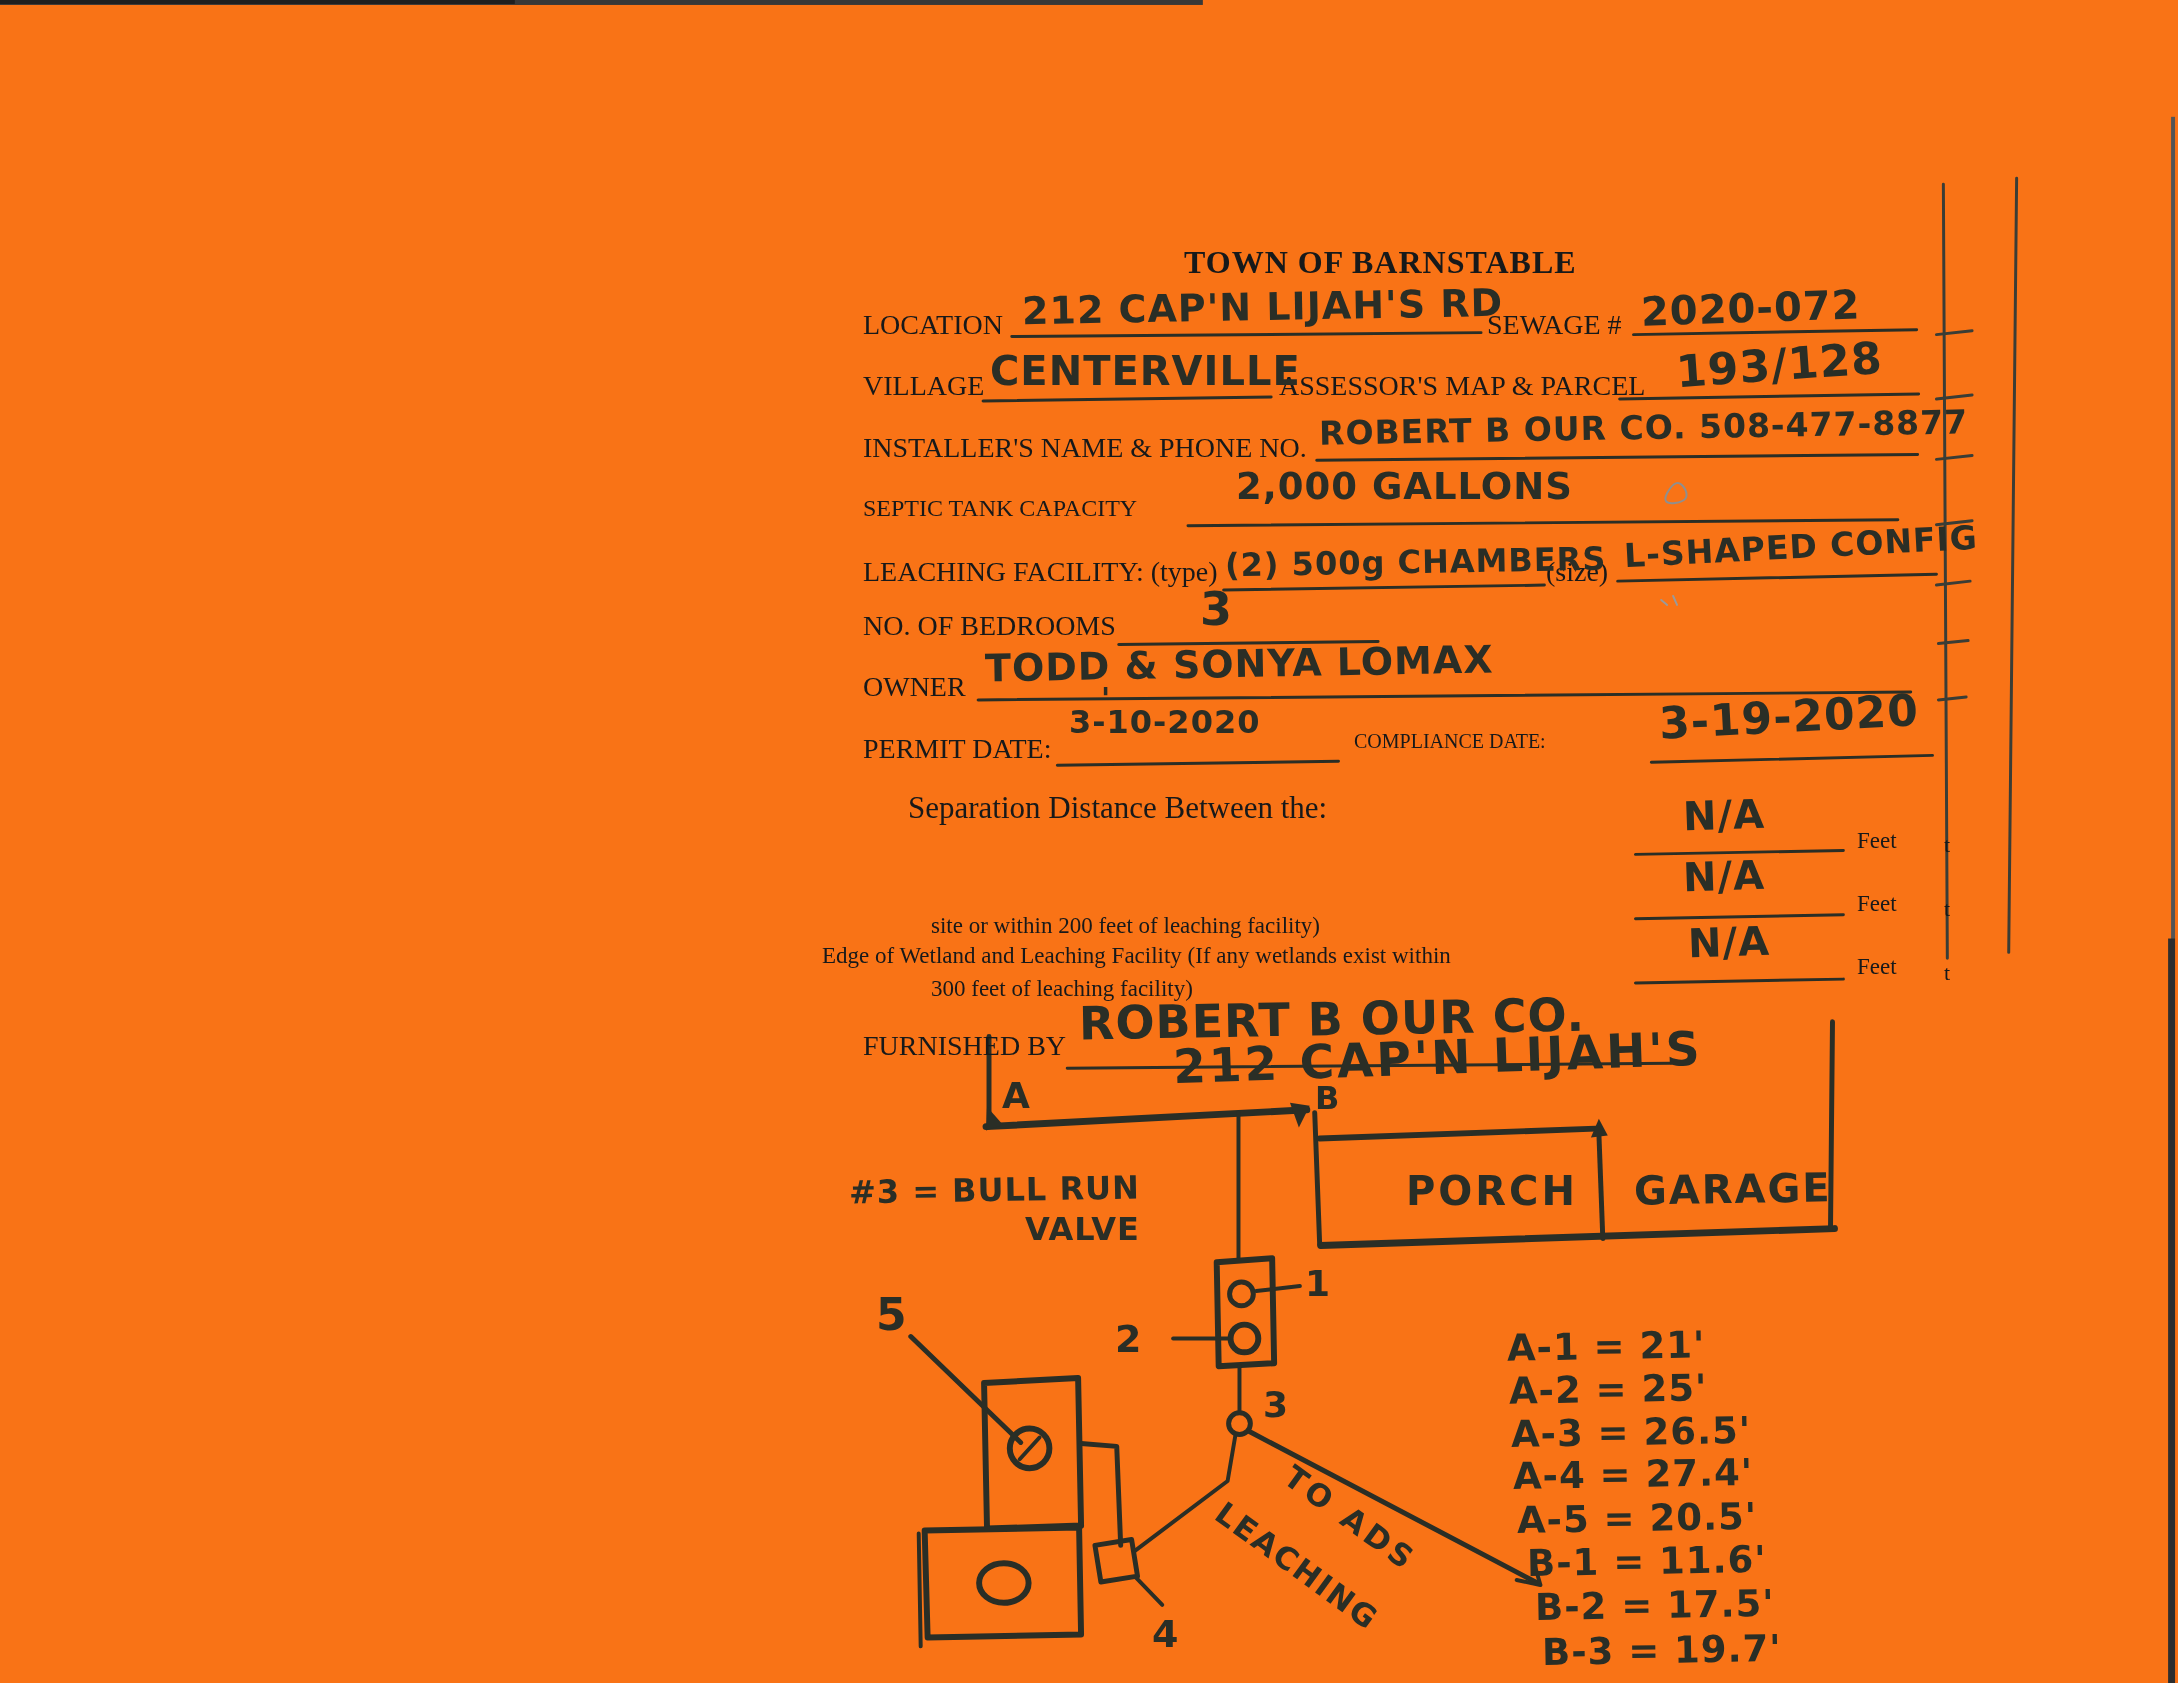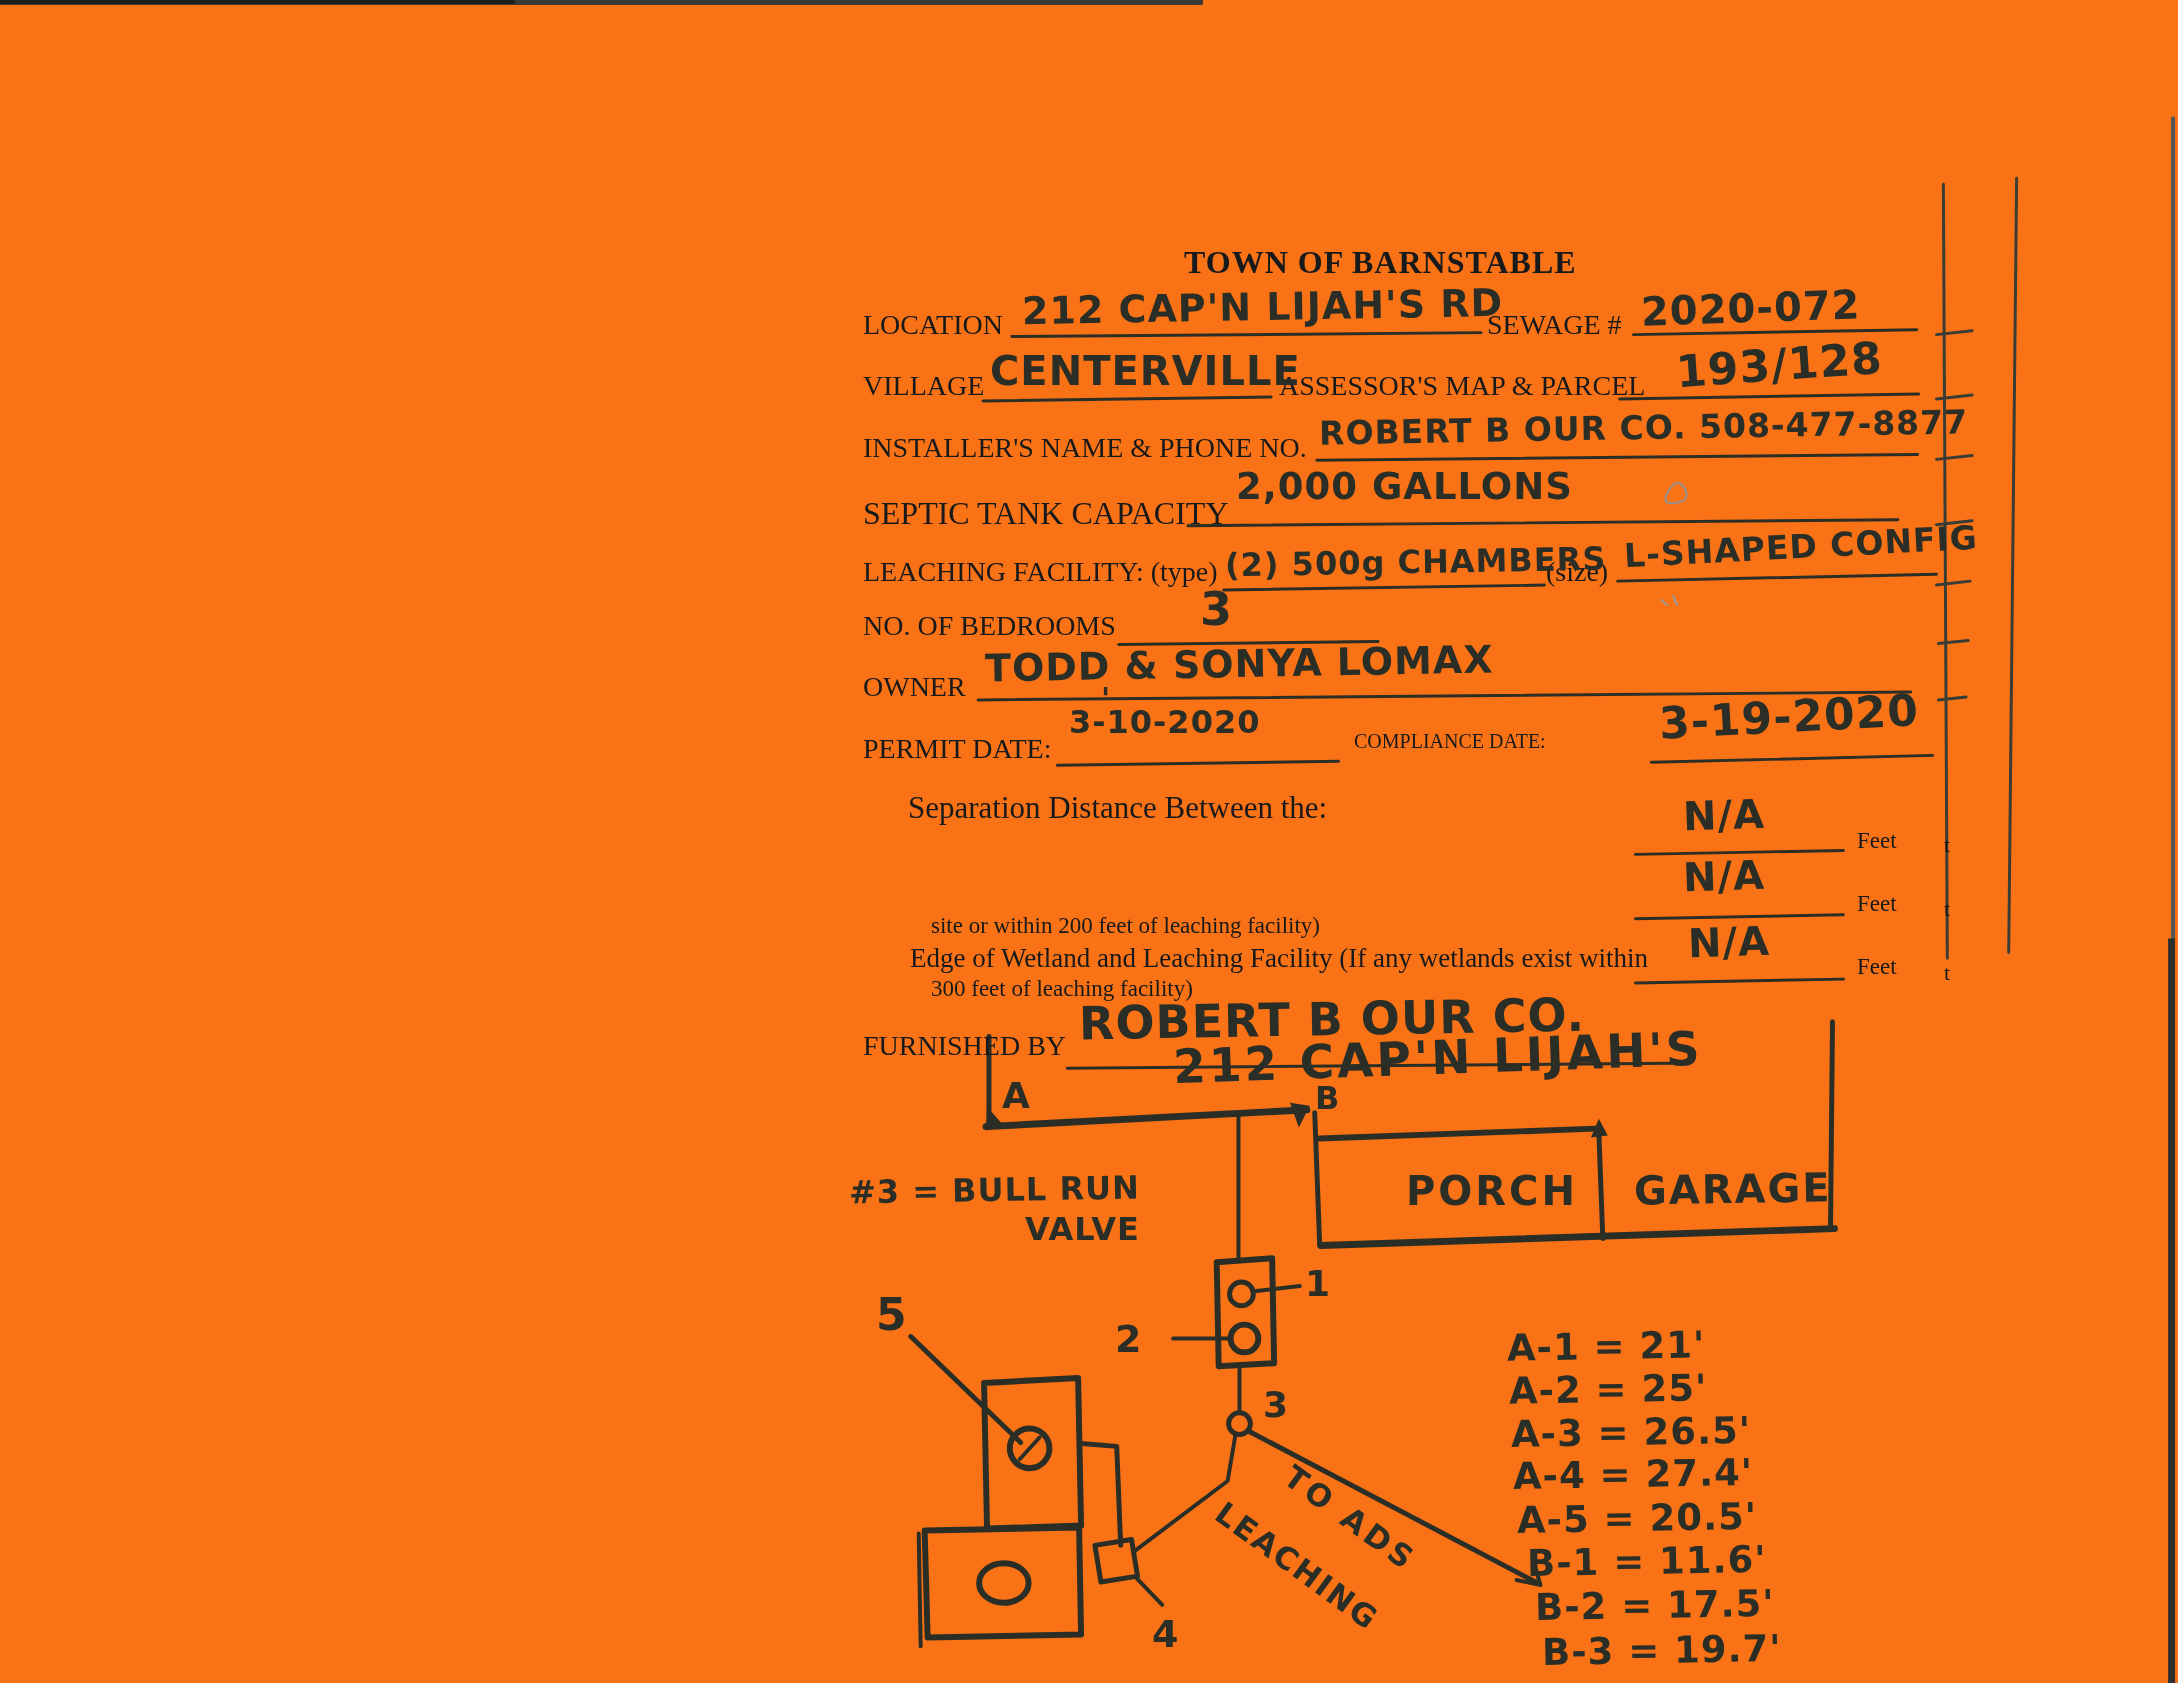"SEPTIC TANK CAPACITY" div.label { font-size: 32px -> 24px }
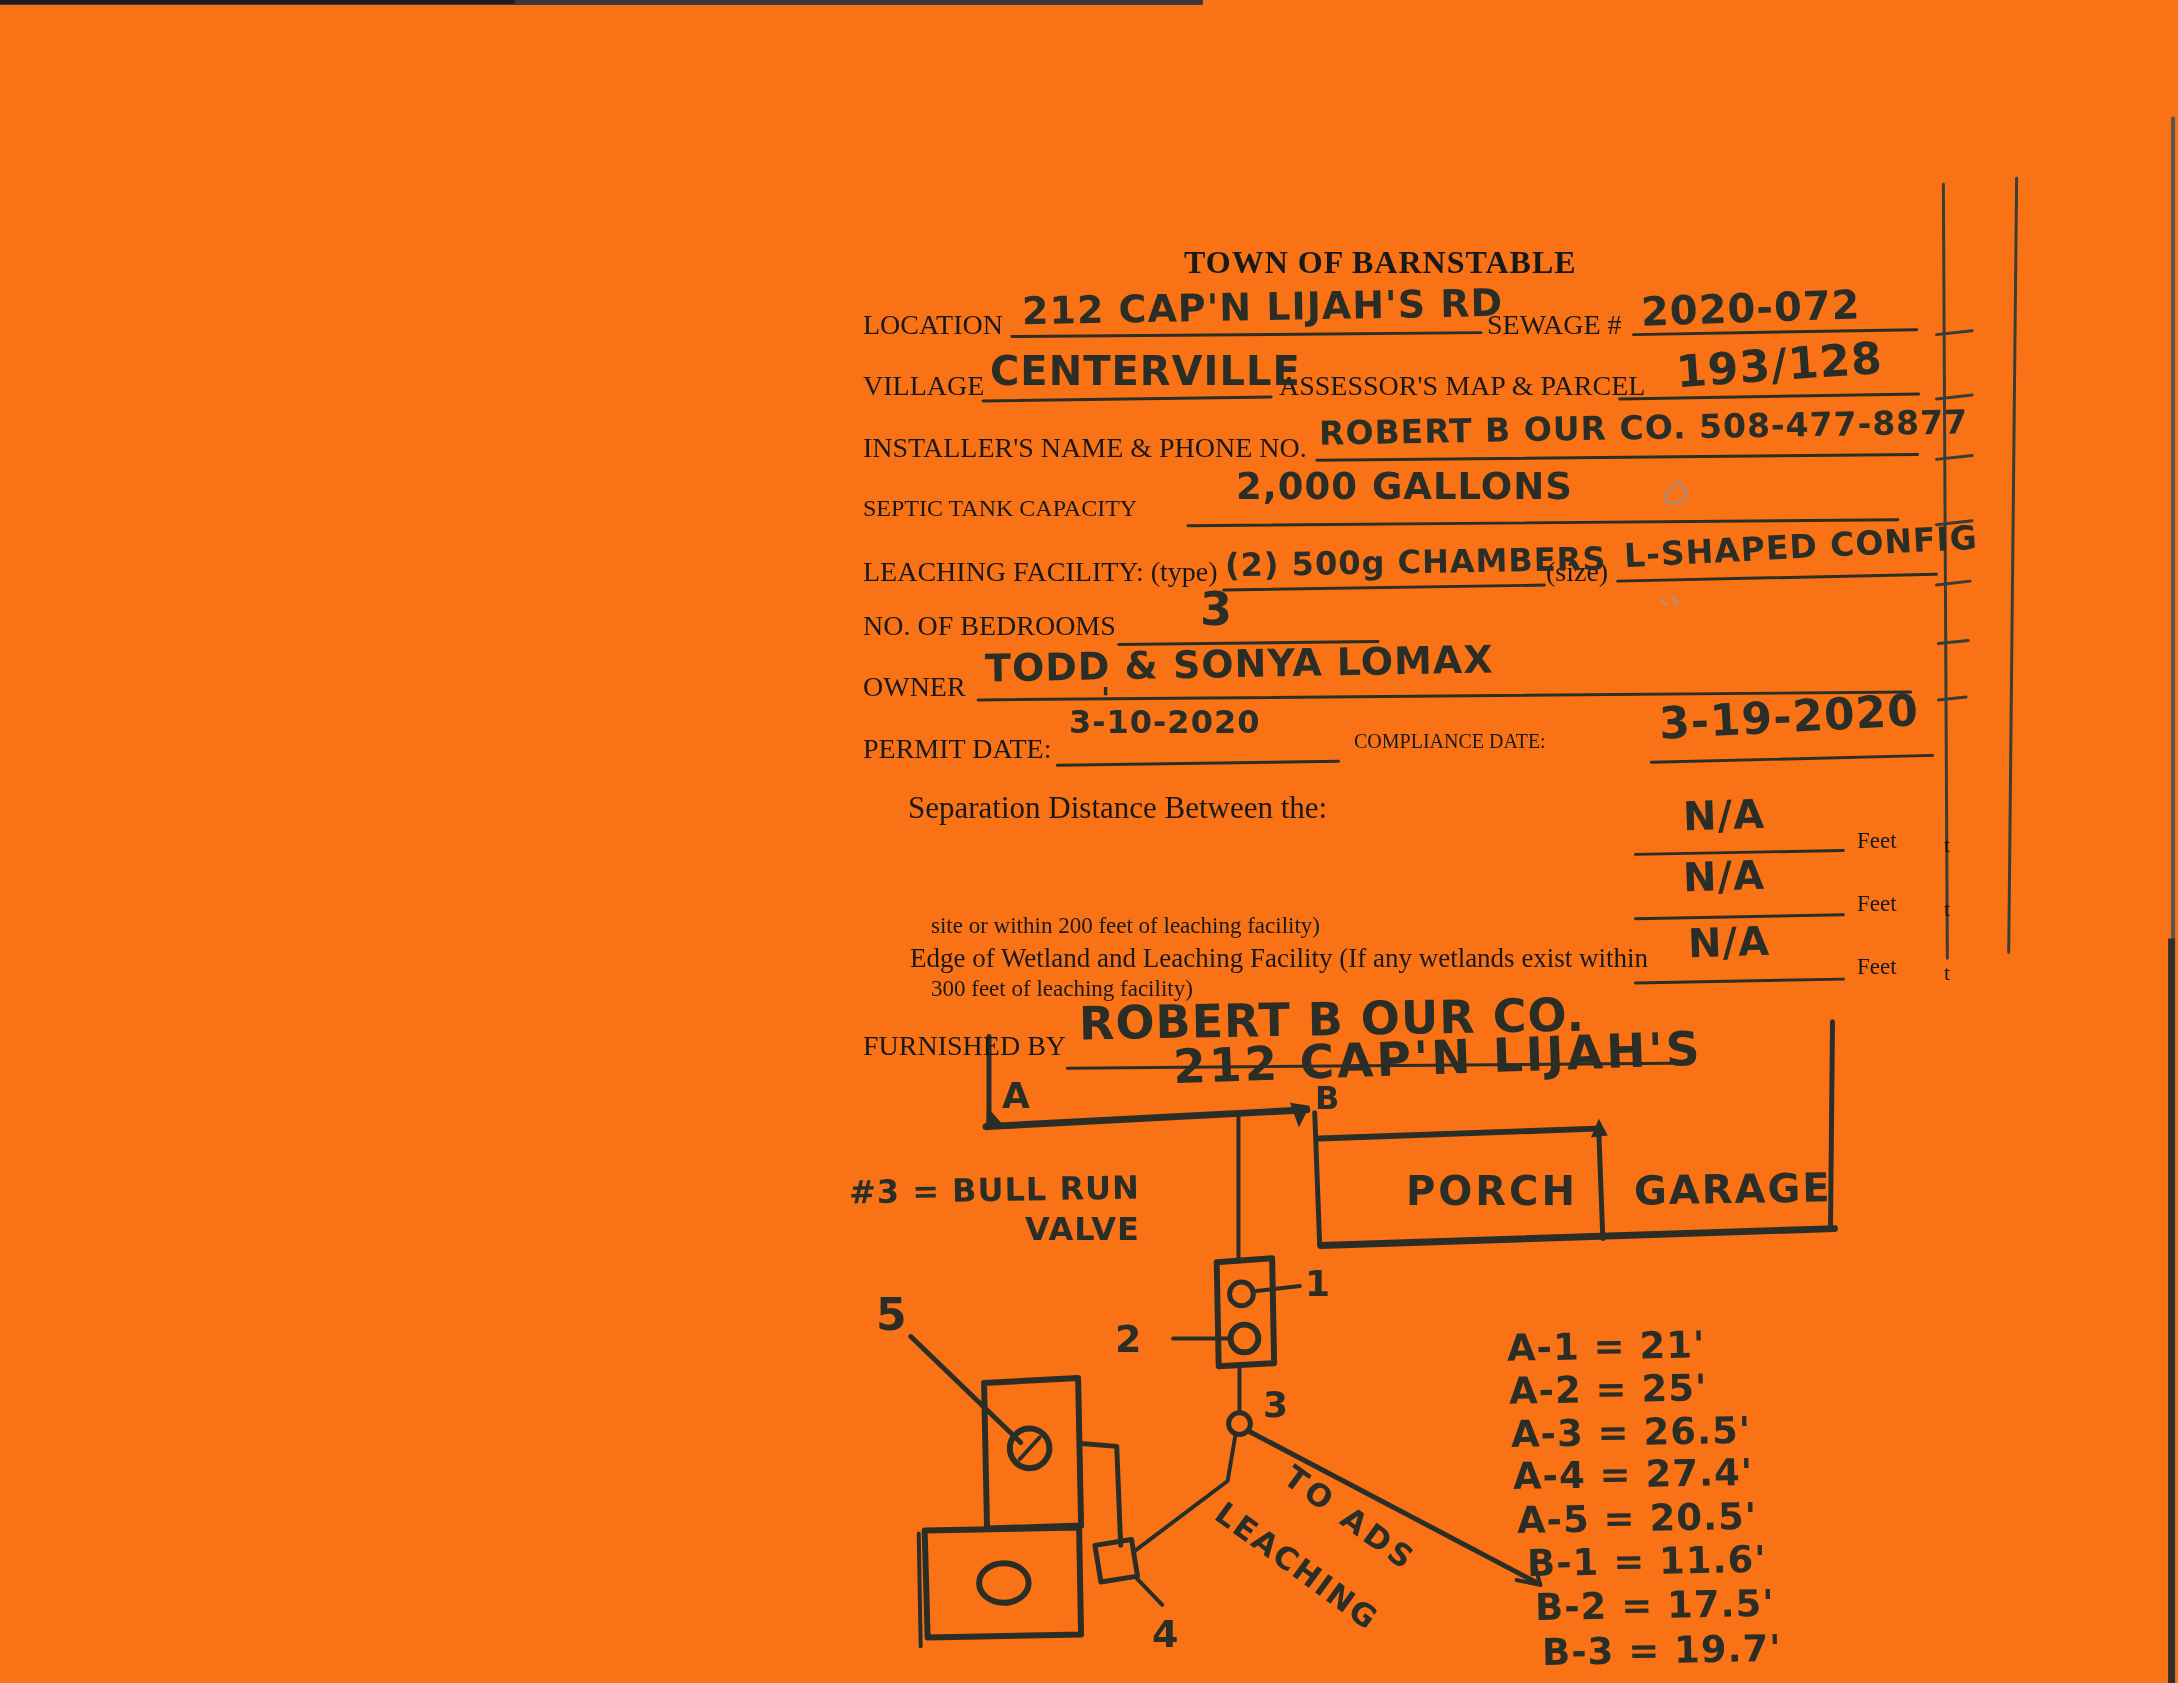"Edge of Wetland and Leaching" div.label { font-size: 27px -> 23px; left: 910px -> 822px }
